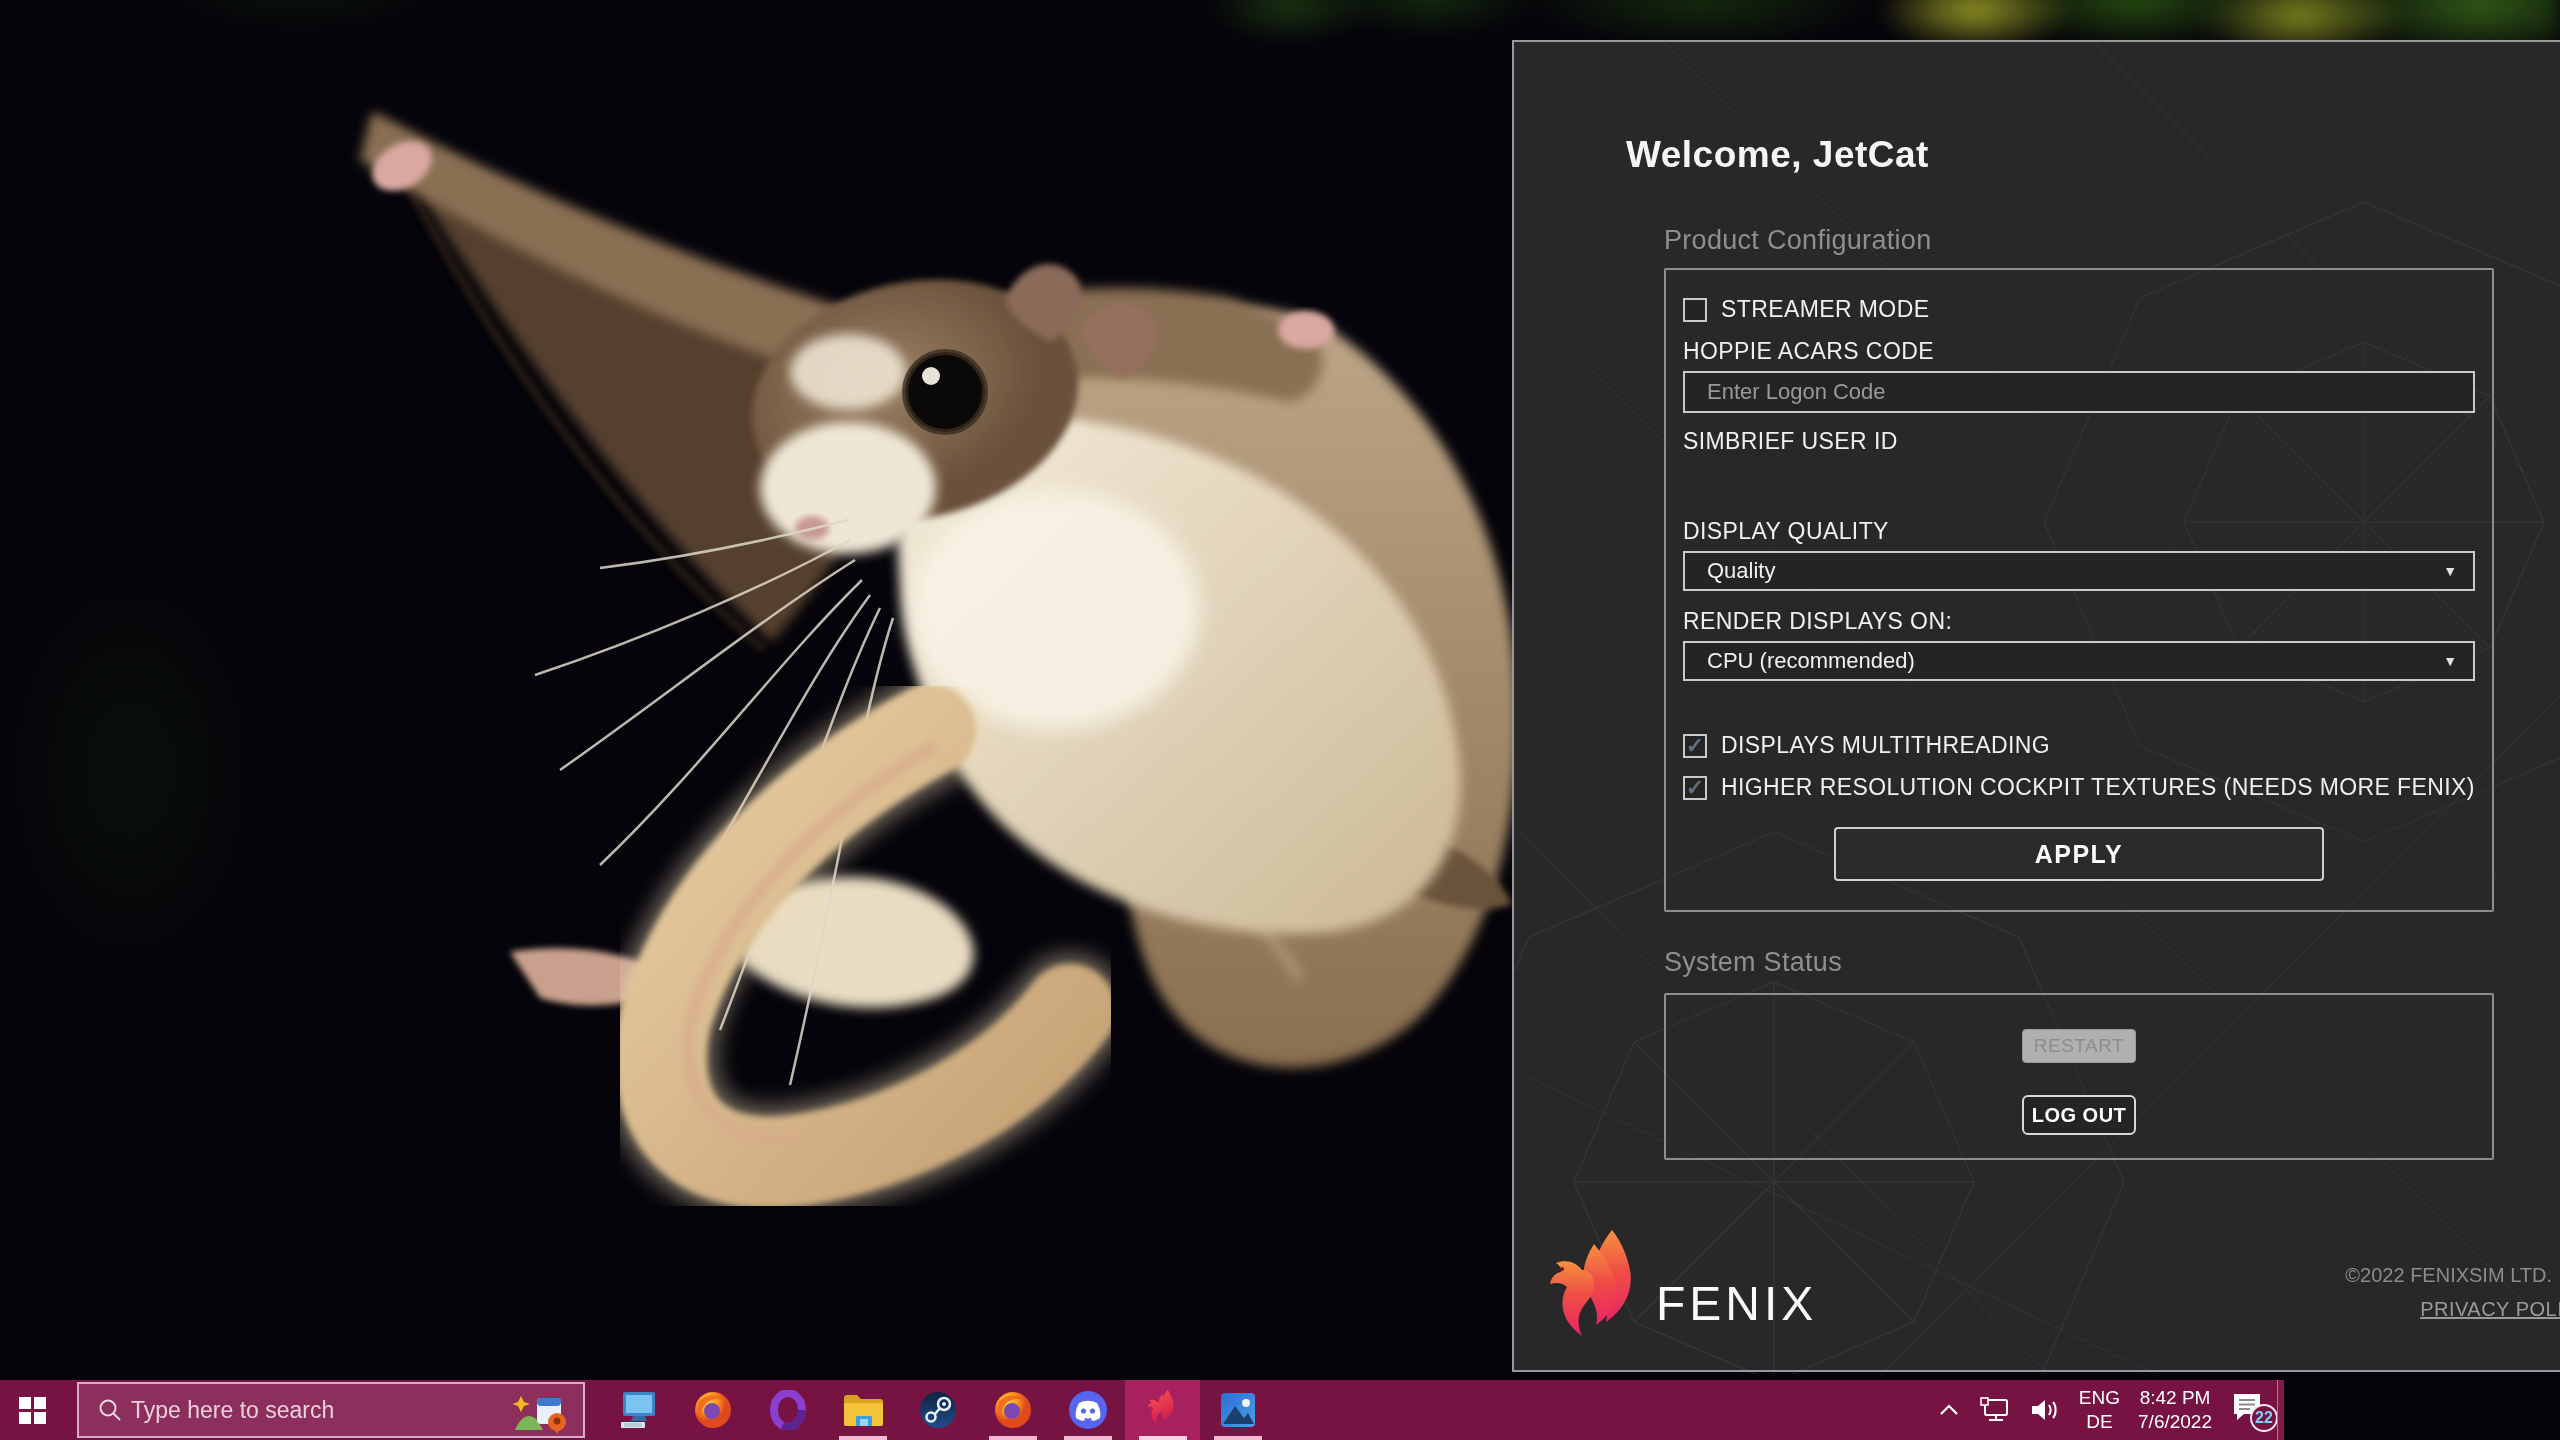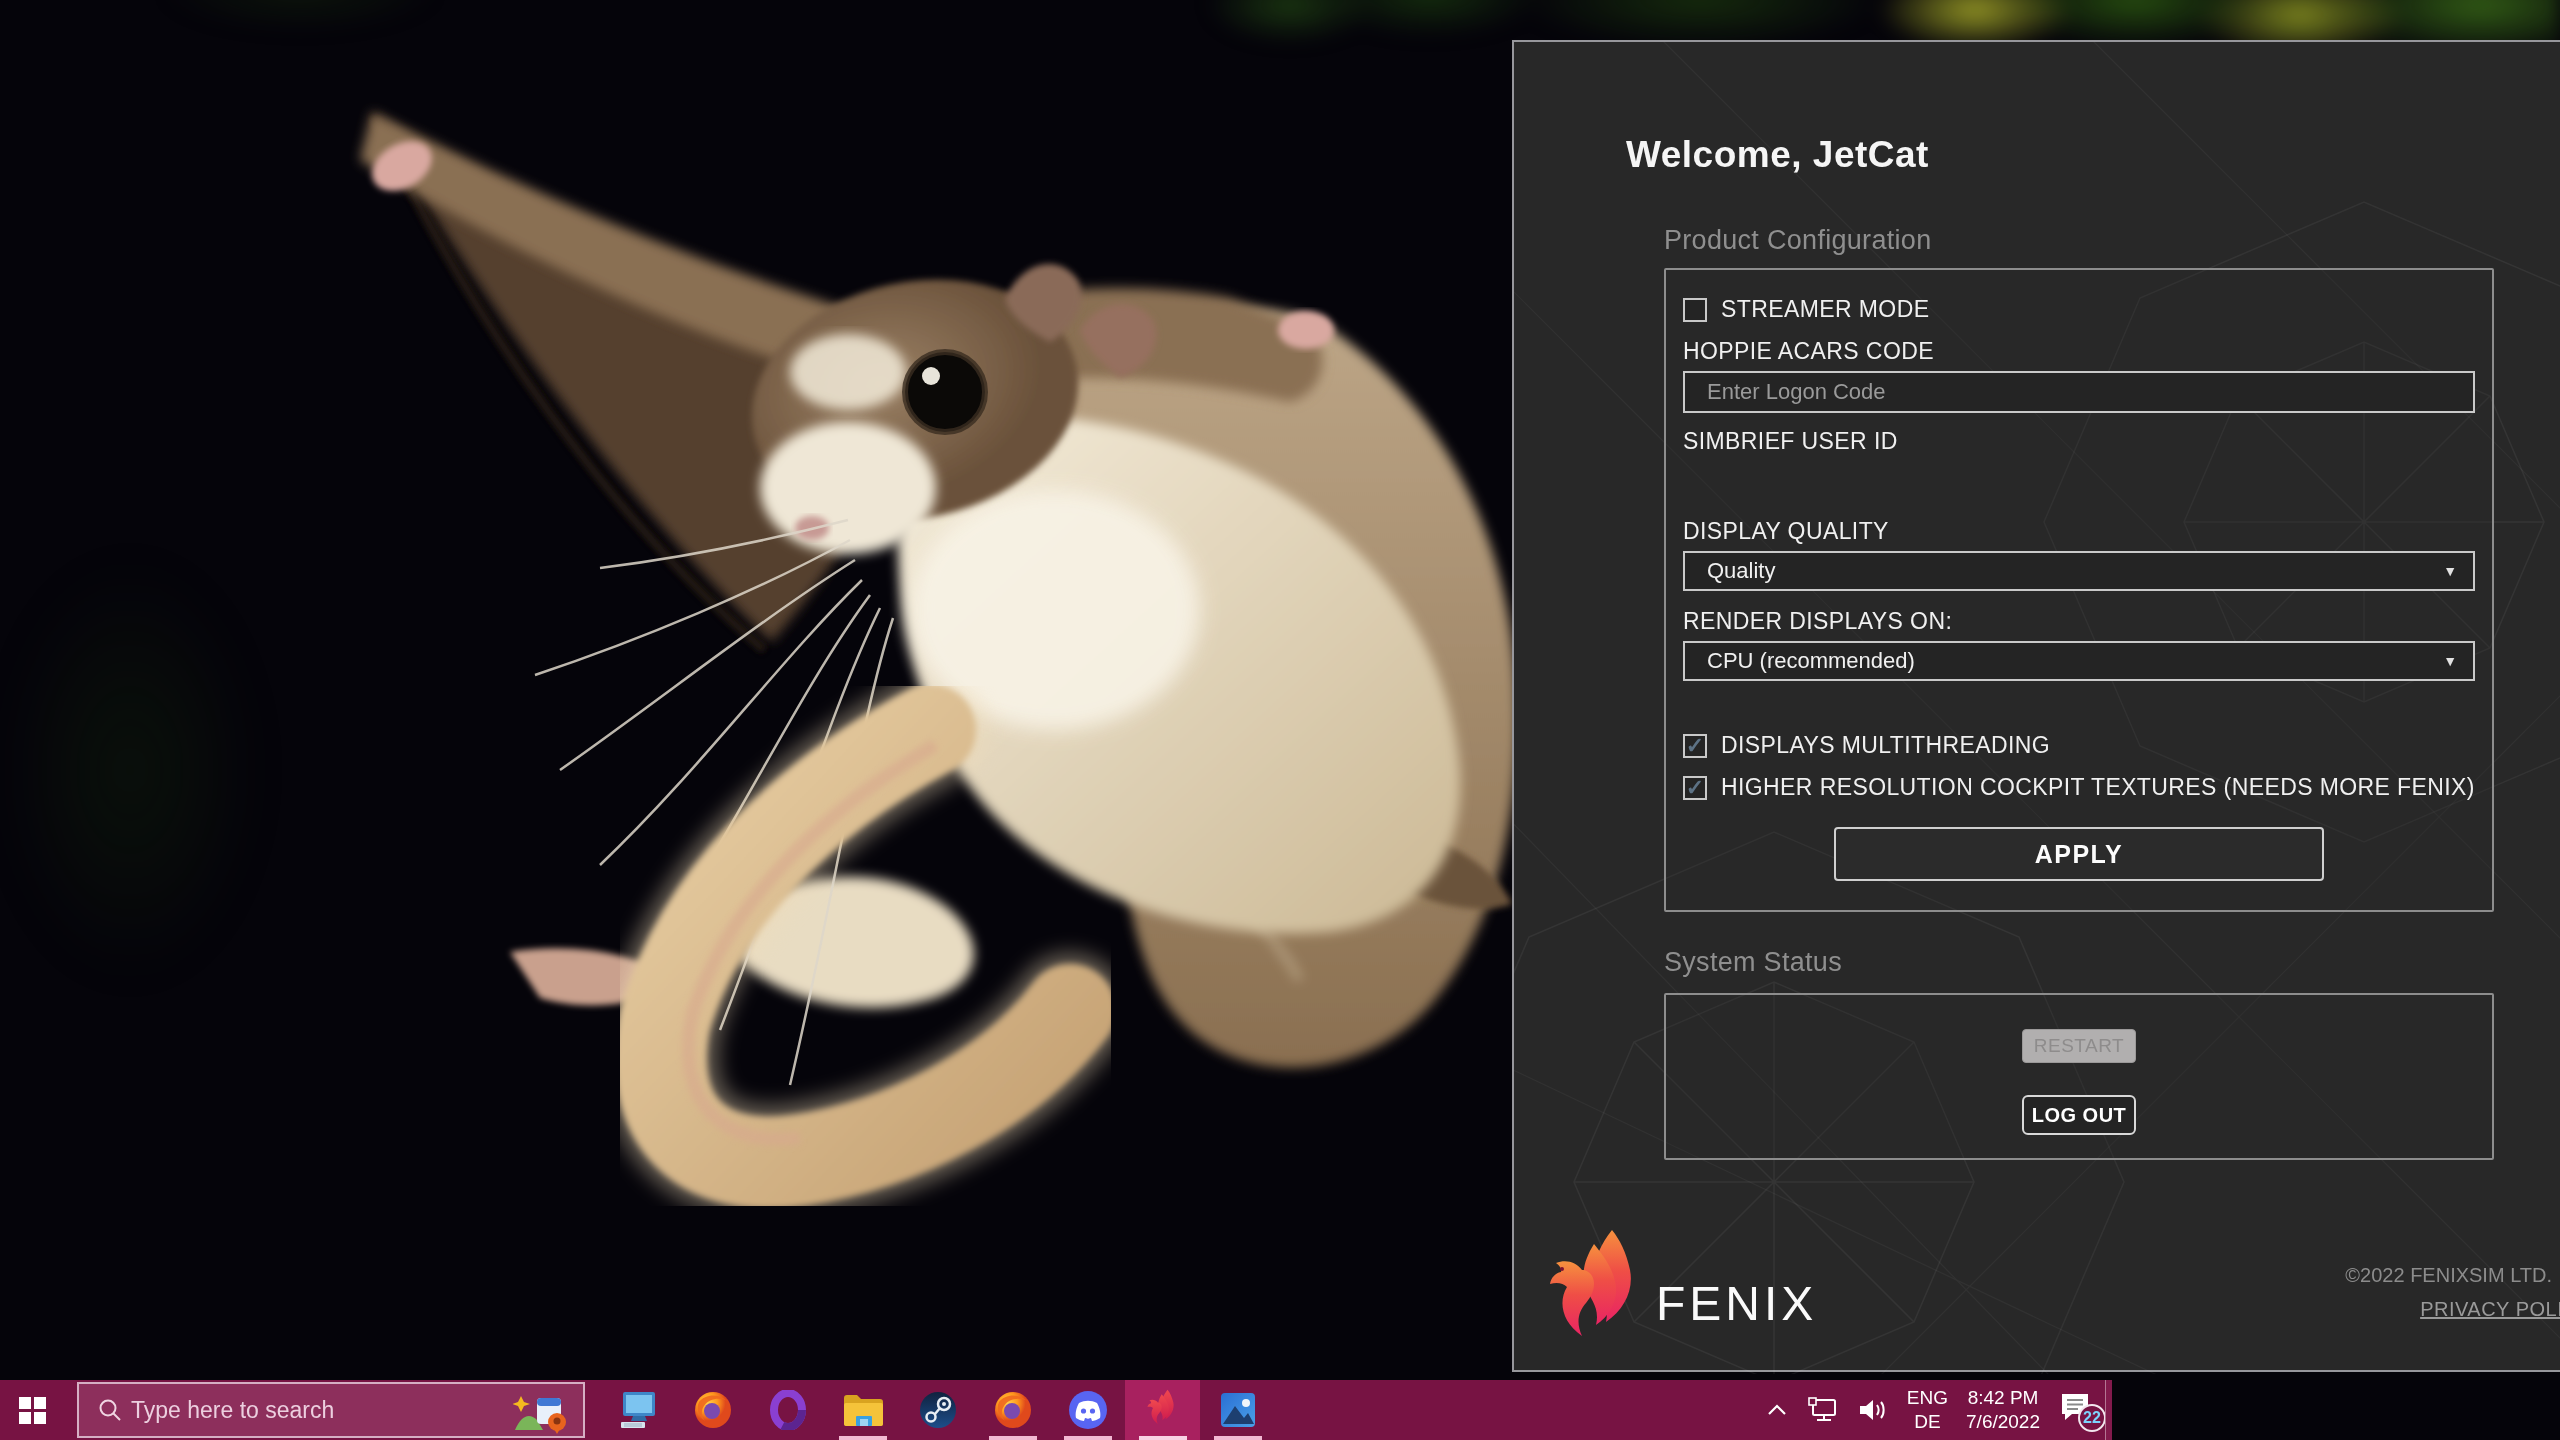"Type here to search" .taskbar { width: 2112px -> 2284px }
